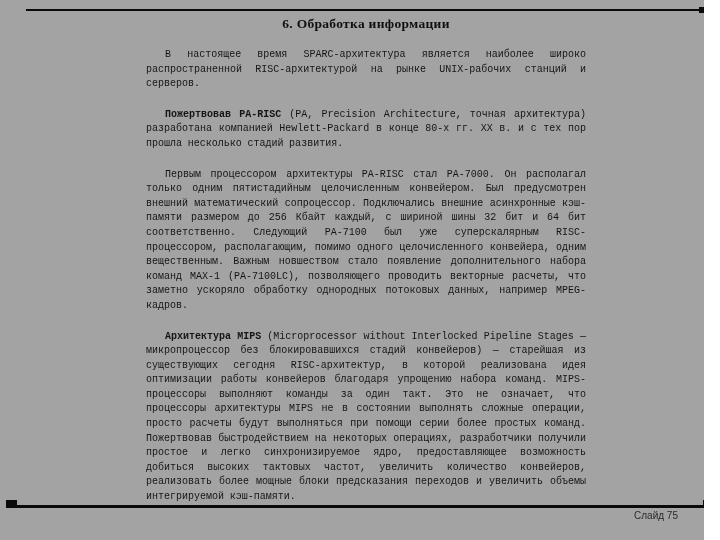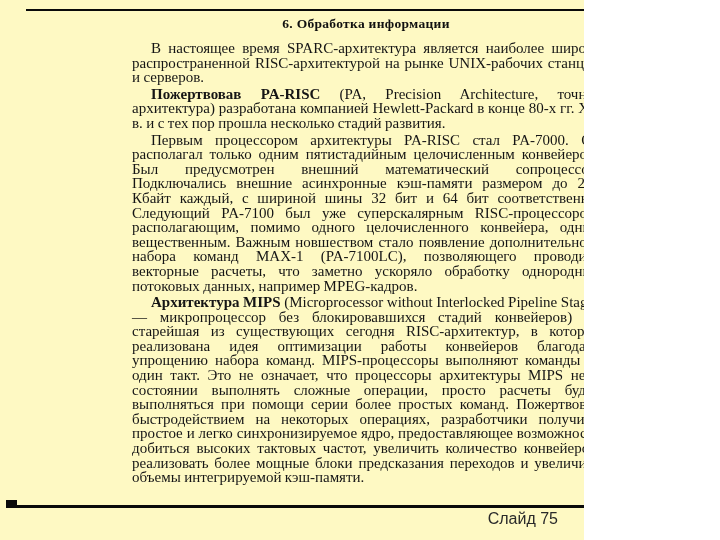"6. Обработка информации" .slide { background: #fef9c3 -> #a3a3a3; width: 584px -> 704px }
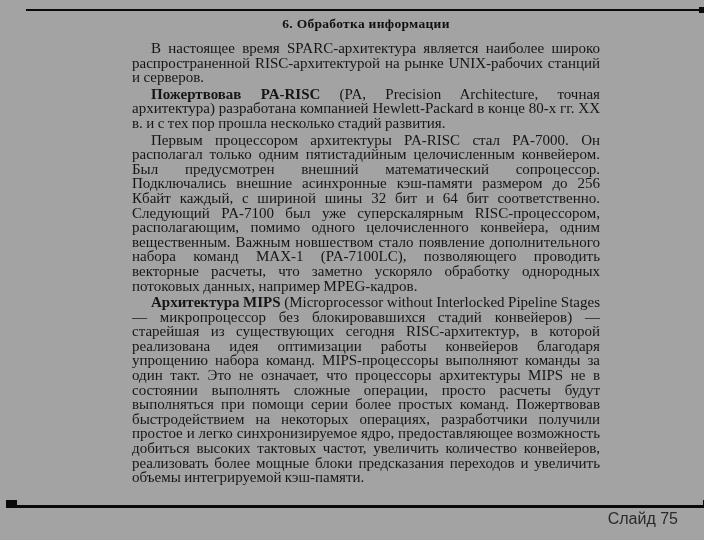"В настоящее время SPARC-архитектура" .doc-para { font-family: none -> Liberation Mono, monospace; font-size: 15px -> 10px; margin: 2px -> 16px }
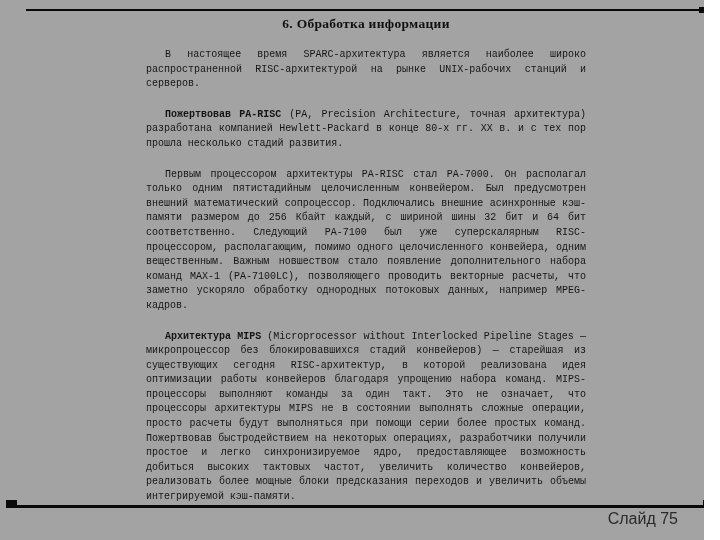"Слайд 75" .slide-number { font-size: 16px -> 10px }
